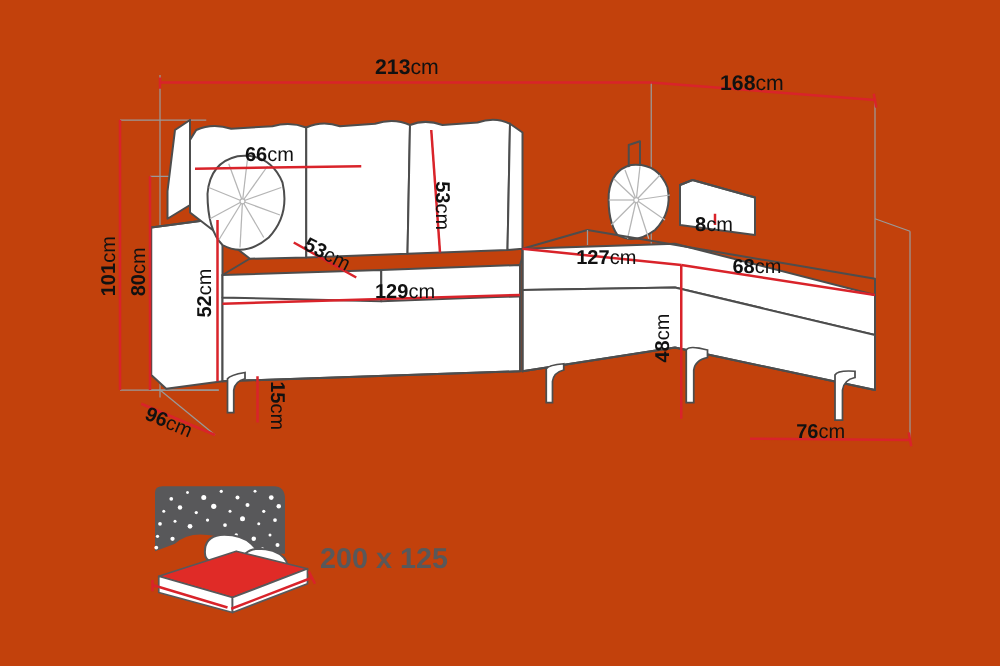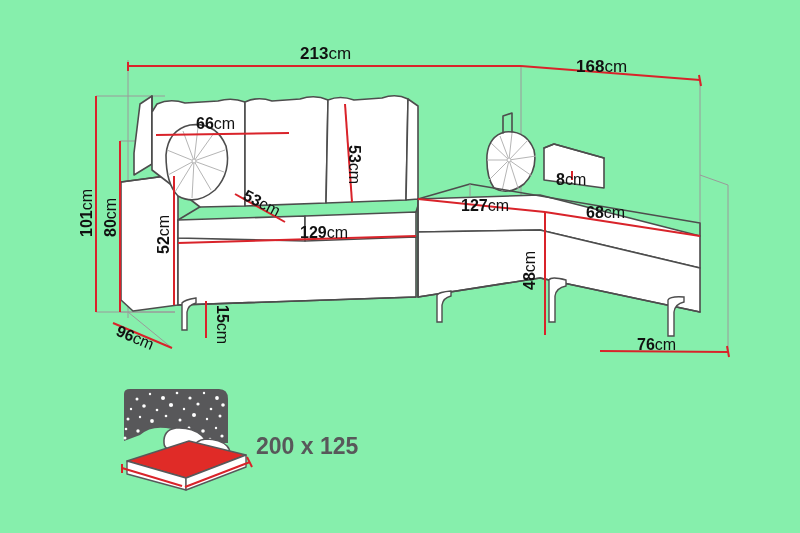"213cm" #canvas { background: #86efac -> #c2410c }
